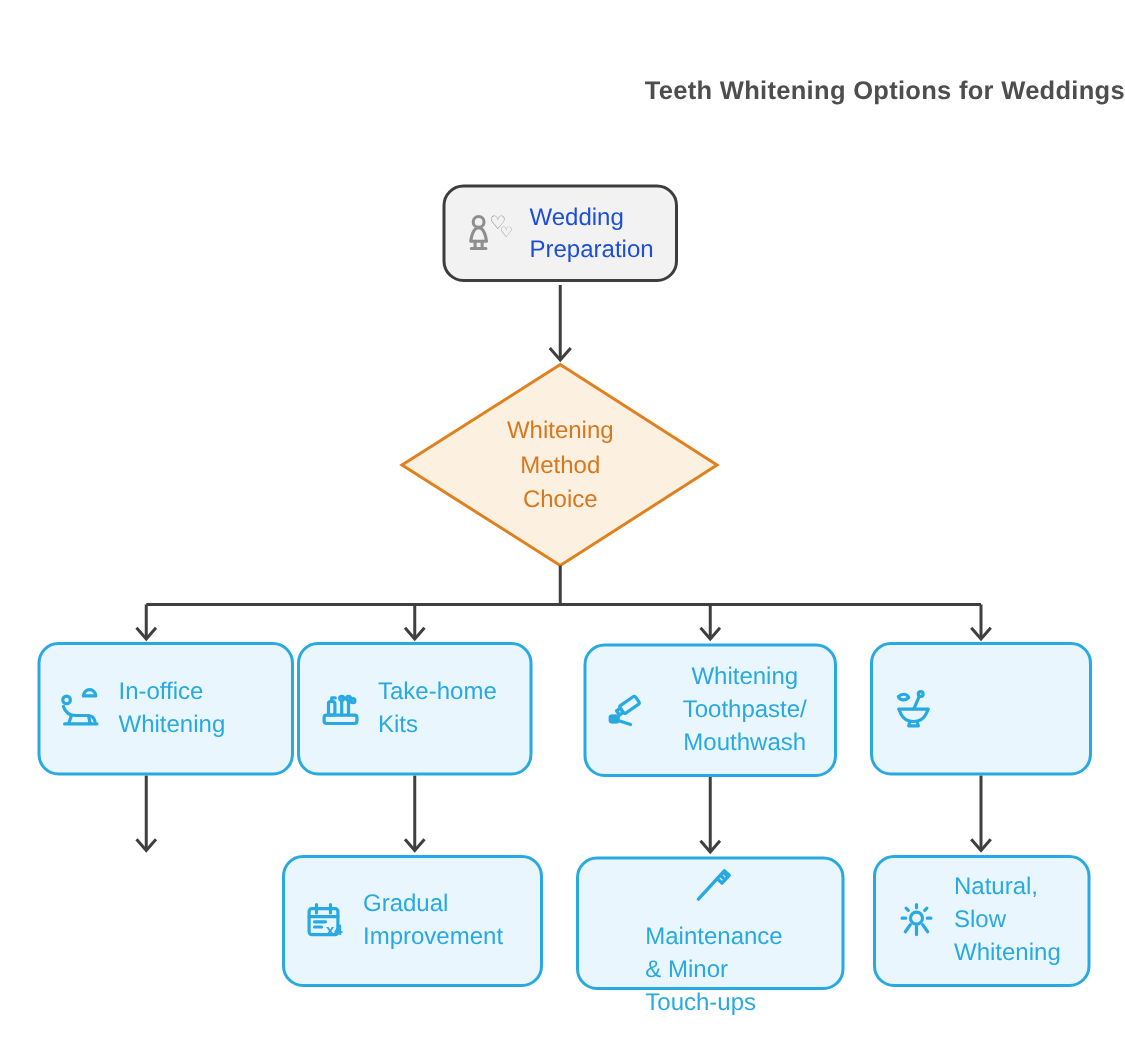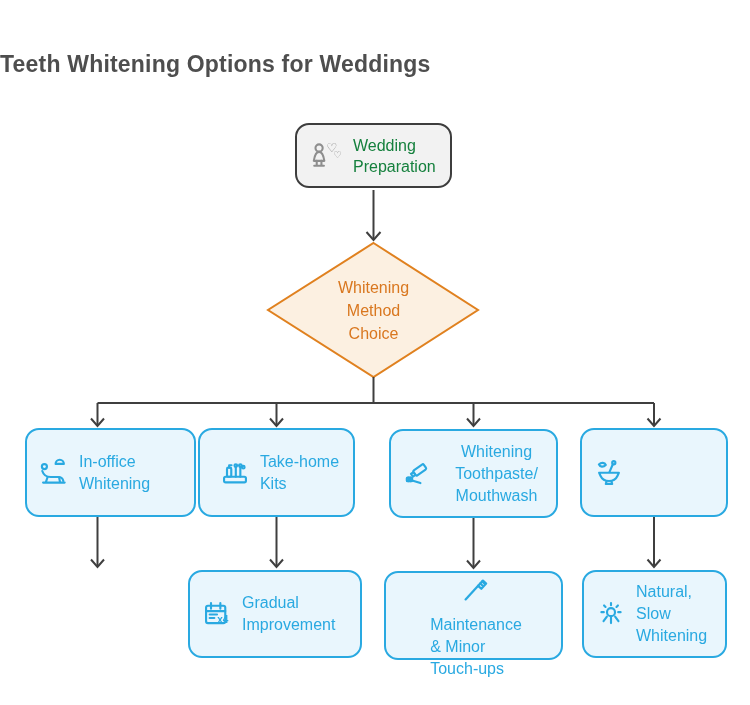"Teeth Whitening Options for Weddings" .title { font-size: 23px -> 17px; text-align: left -> right }
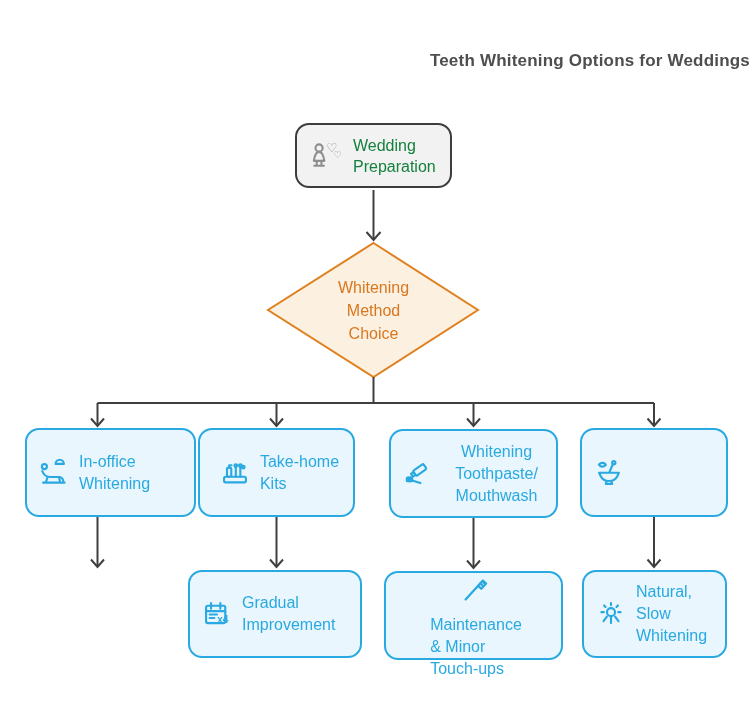"Wedding" .node-root .label { color: #15803d -> #1d4ed8 }
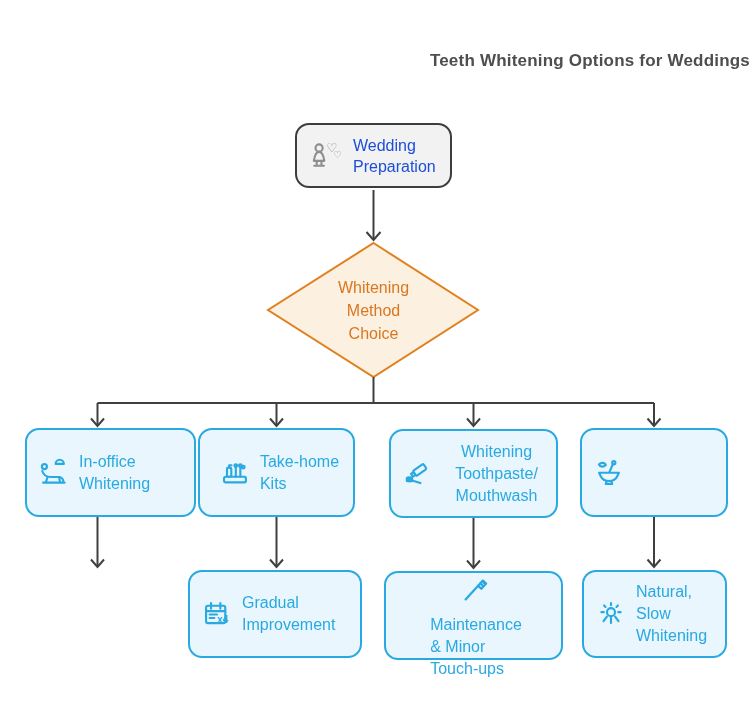"Take-home" .o2 { justify-content: center -> none }
